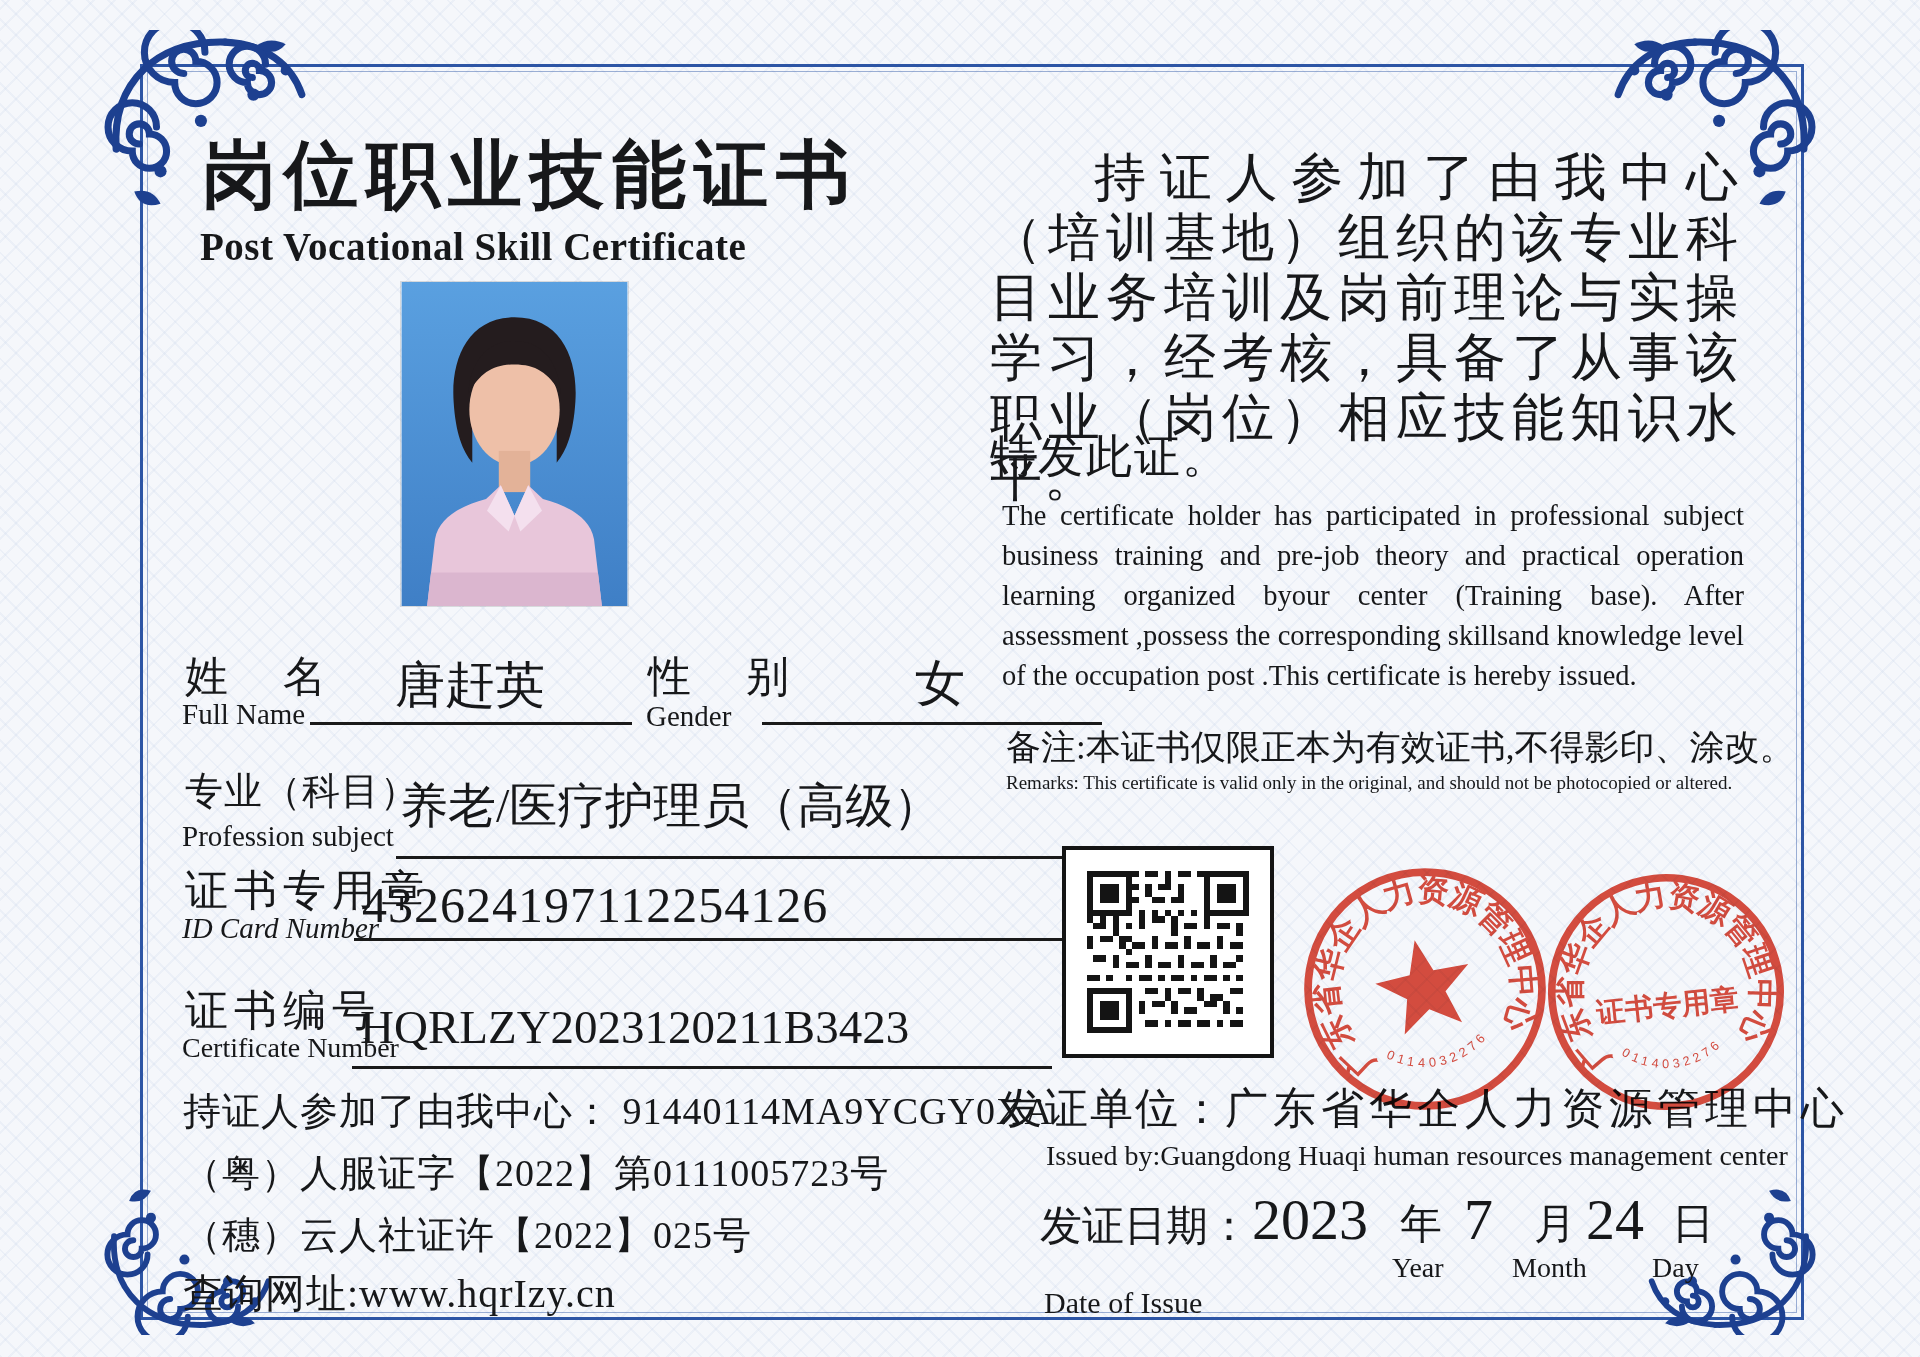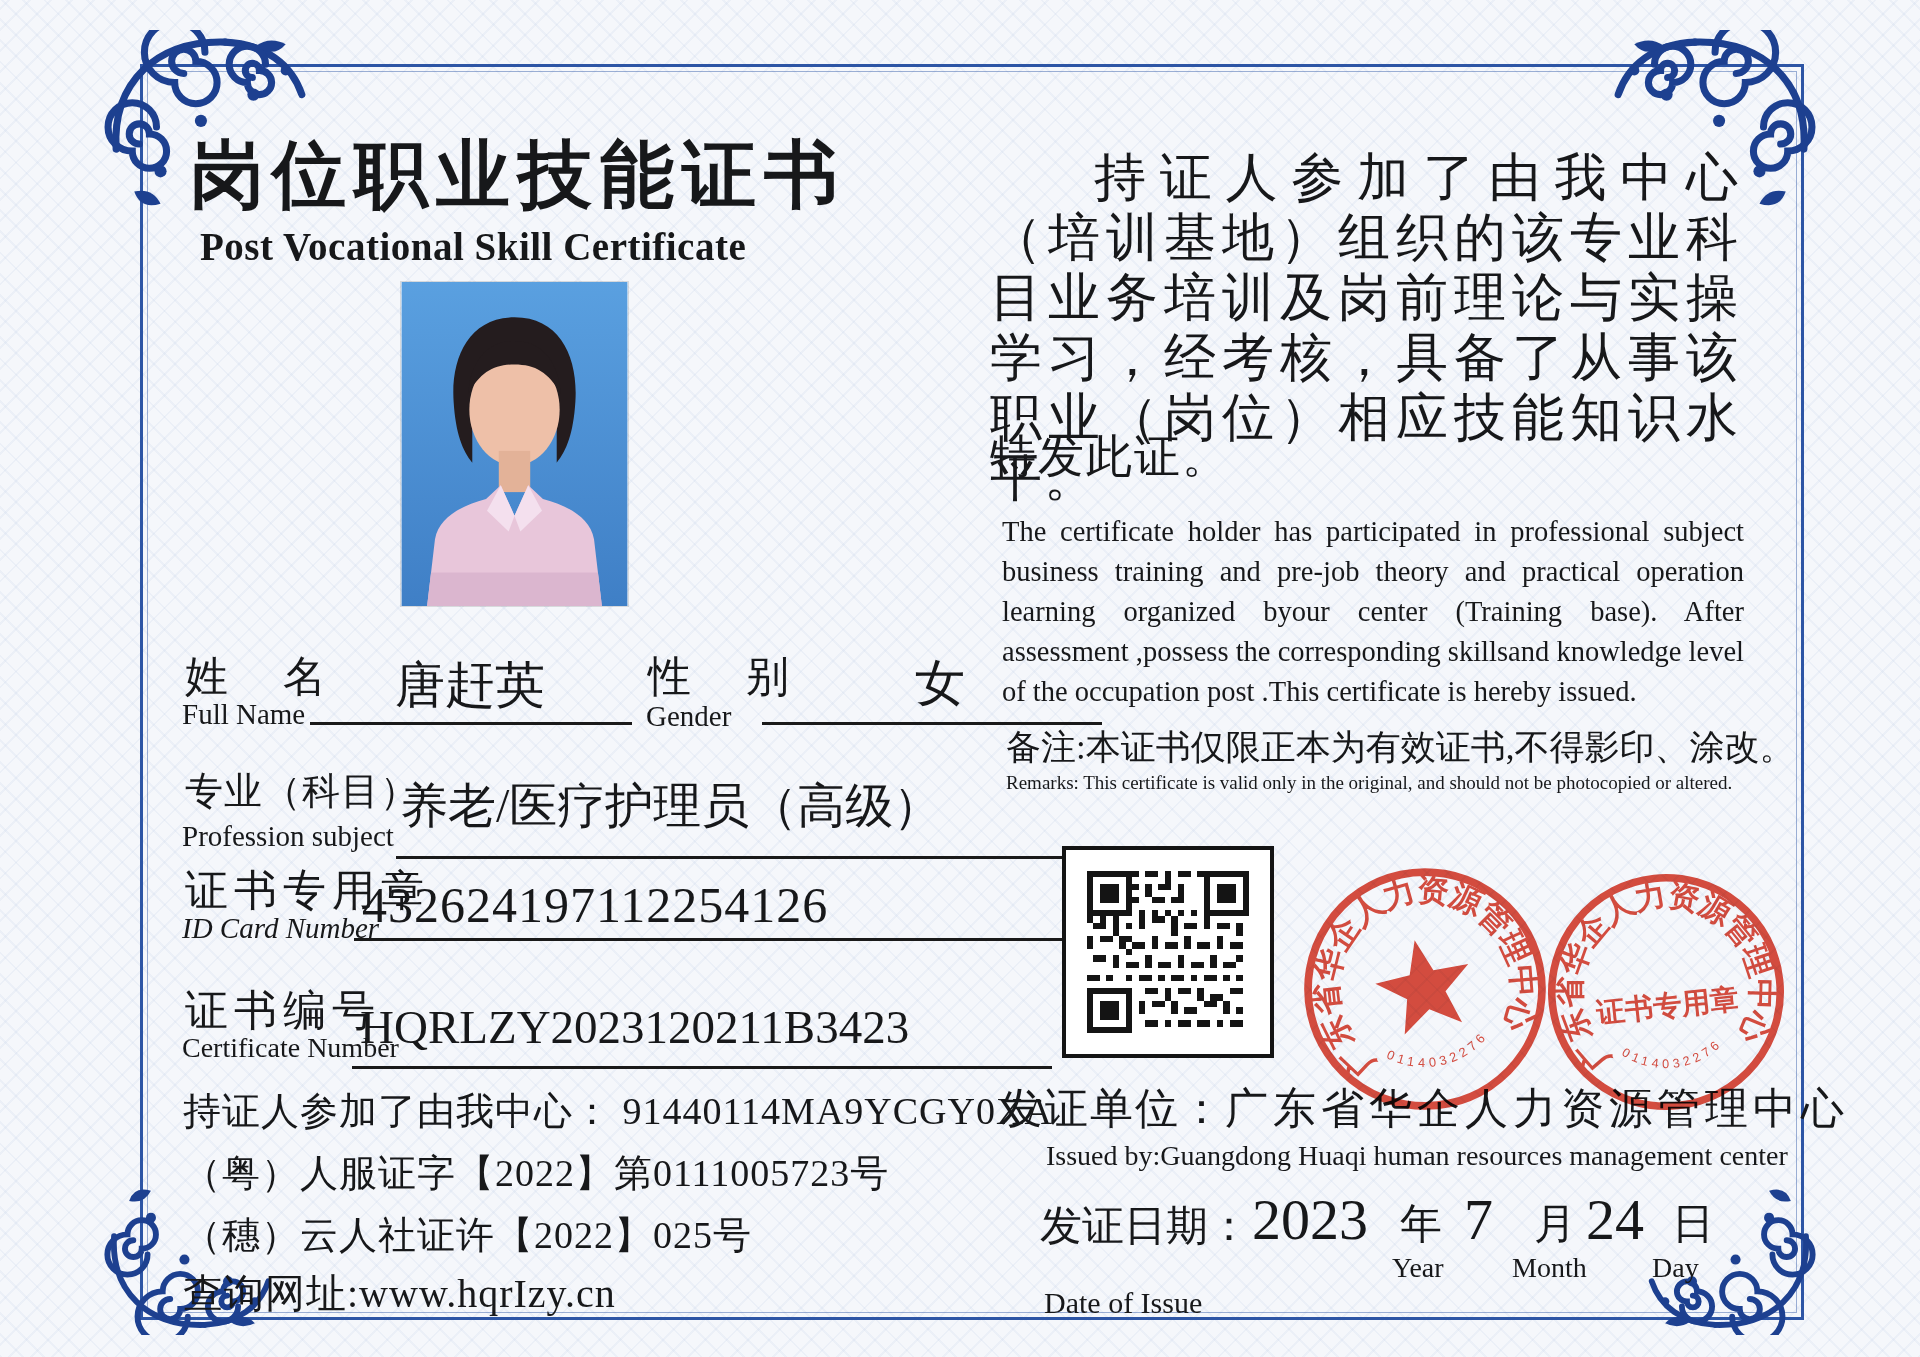"岗位职业技能证书" .title-cn { left: 190px -> 202px }
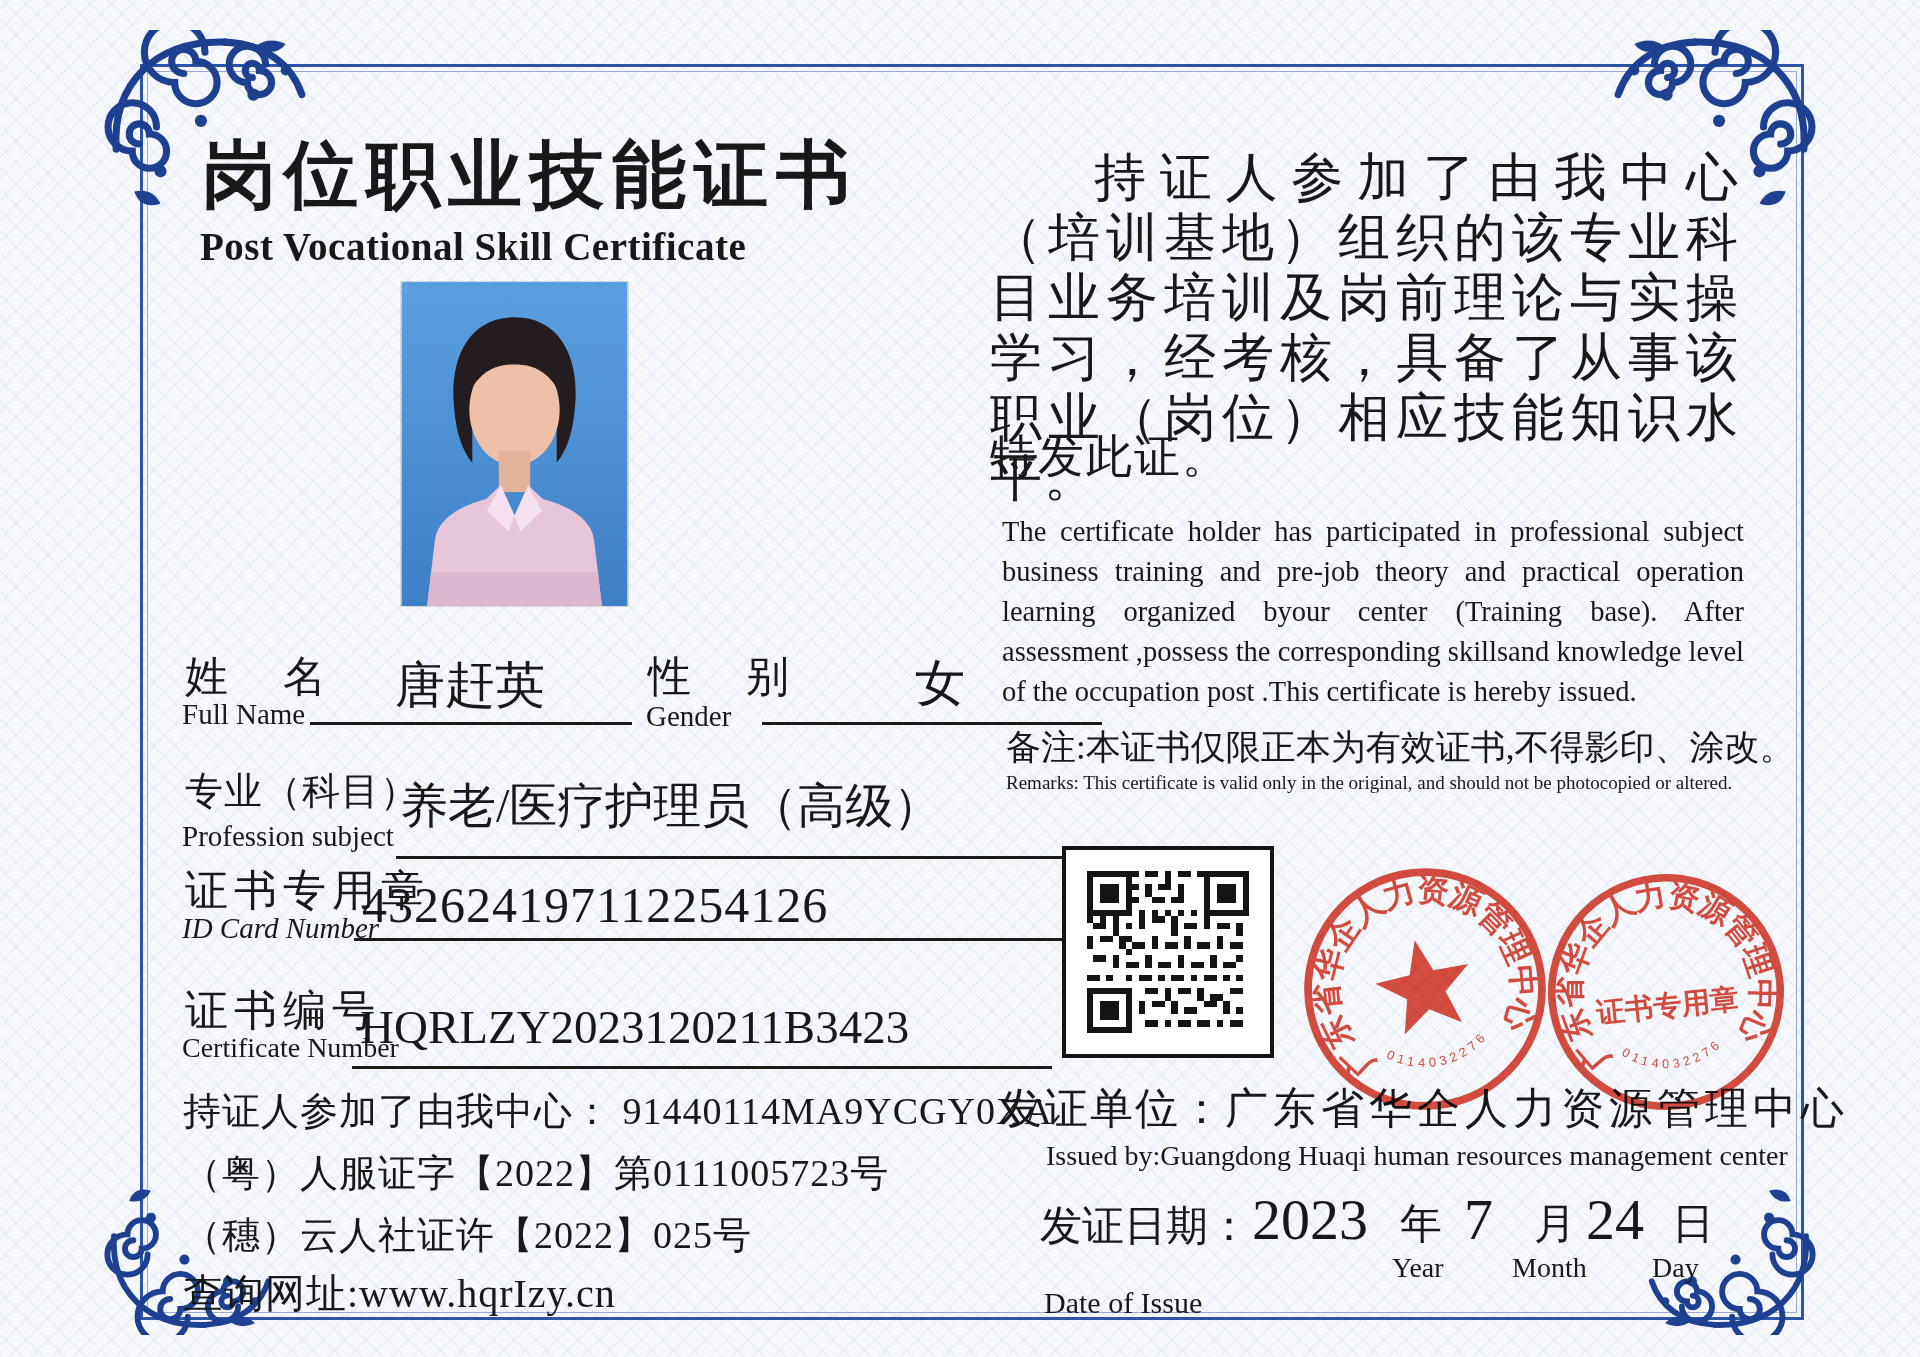"The certificate holder has participated" .para-en { margin-top: 16px -> none }
